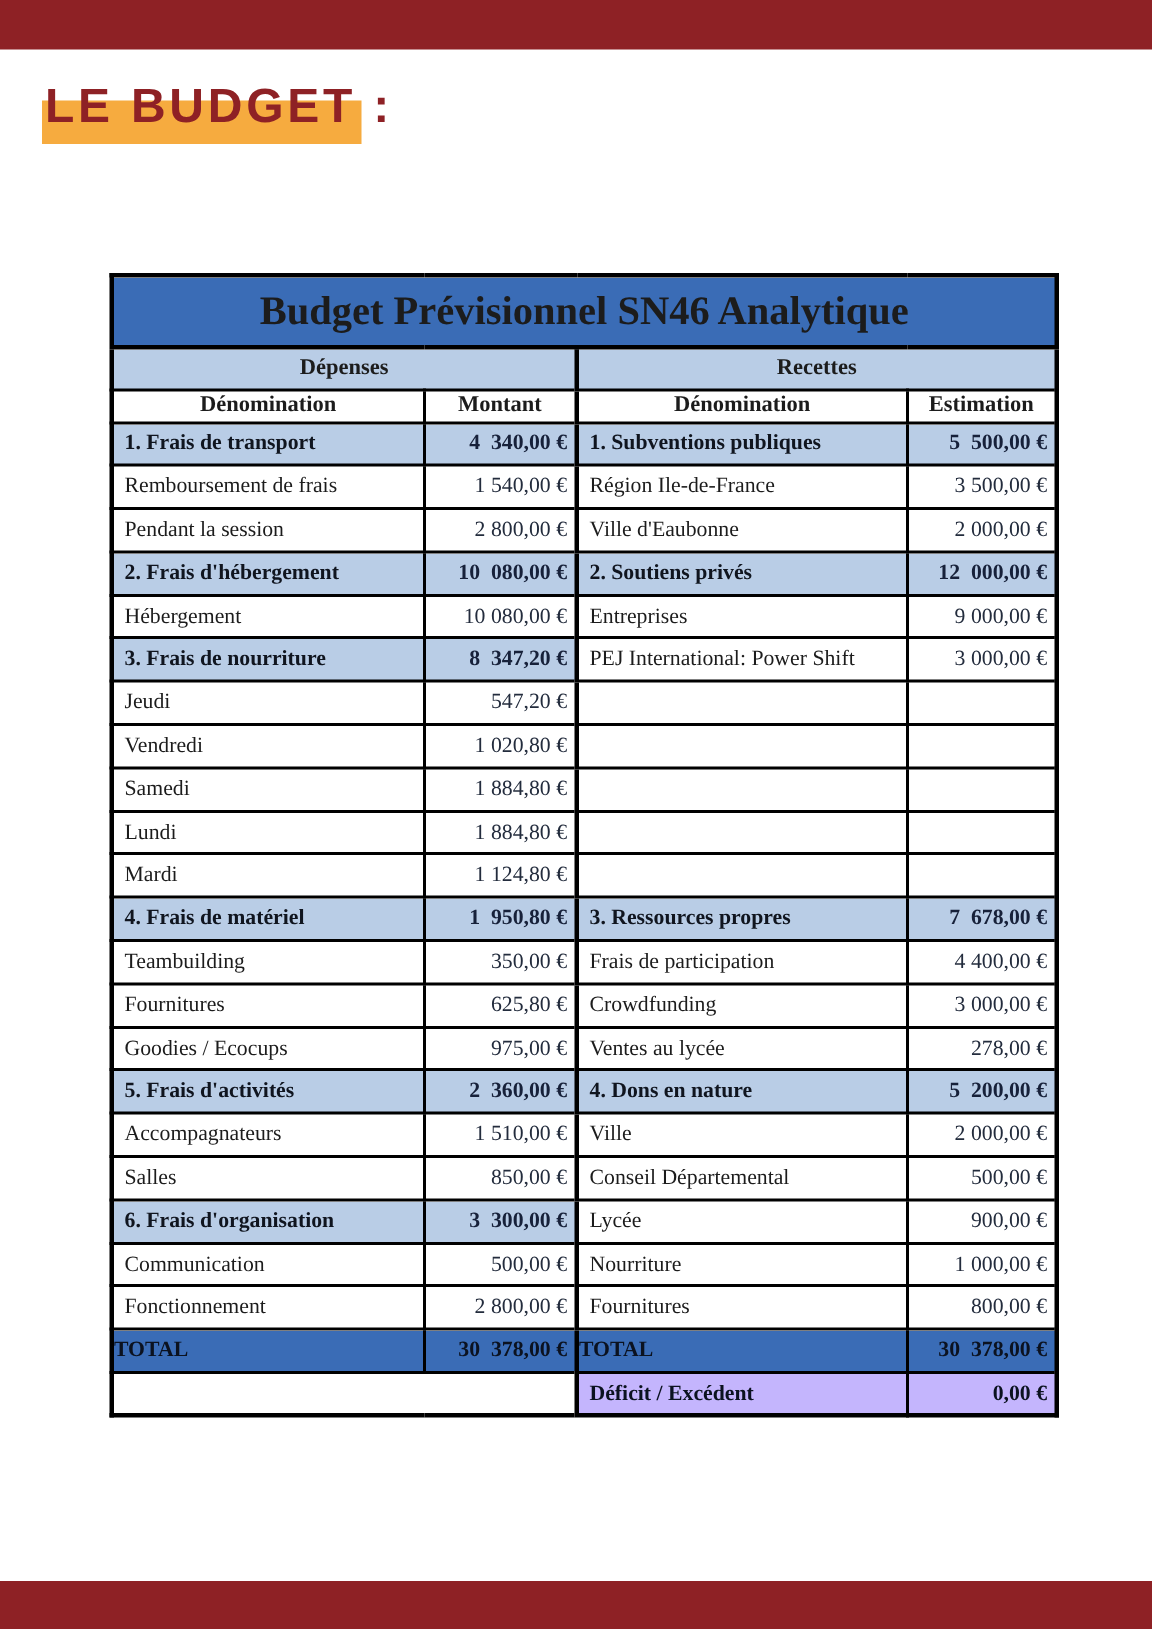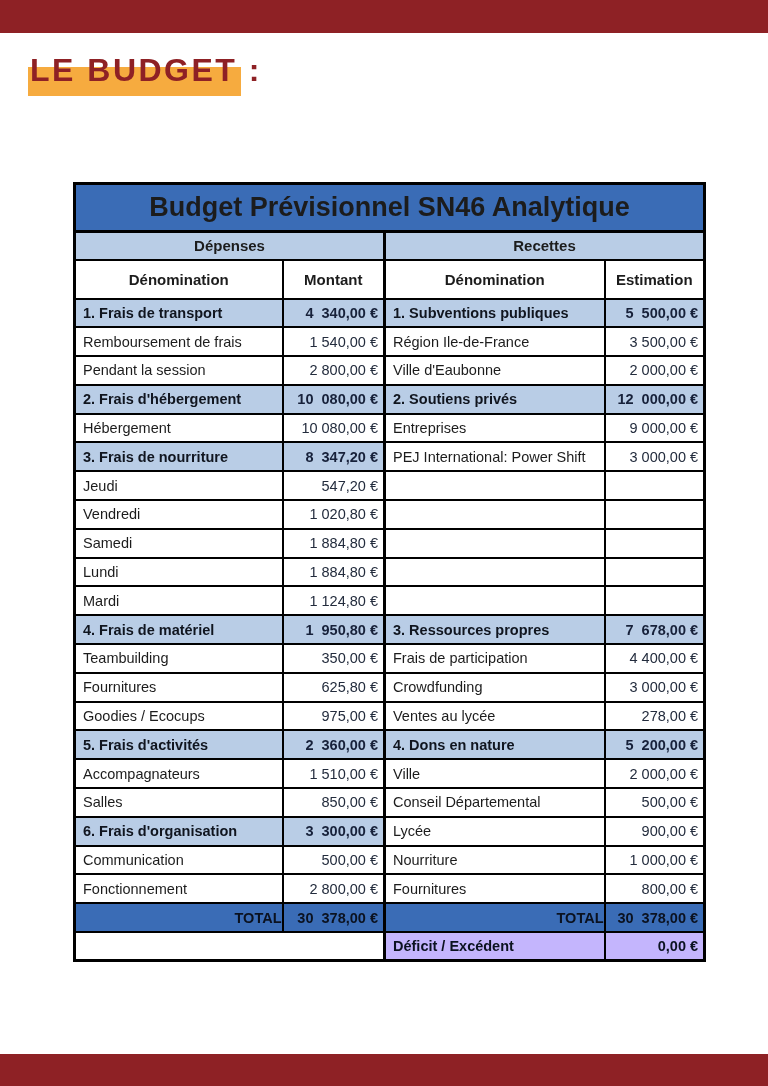"Budget Prévisionnel SN46 Analytique" table.budget-table { font-family: none -> Liberation Serif, serif }
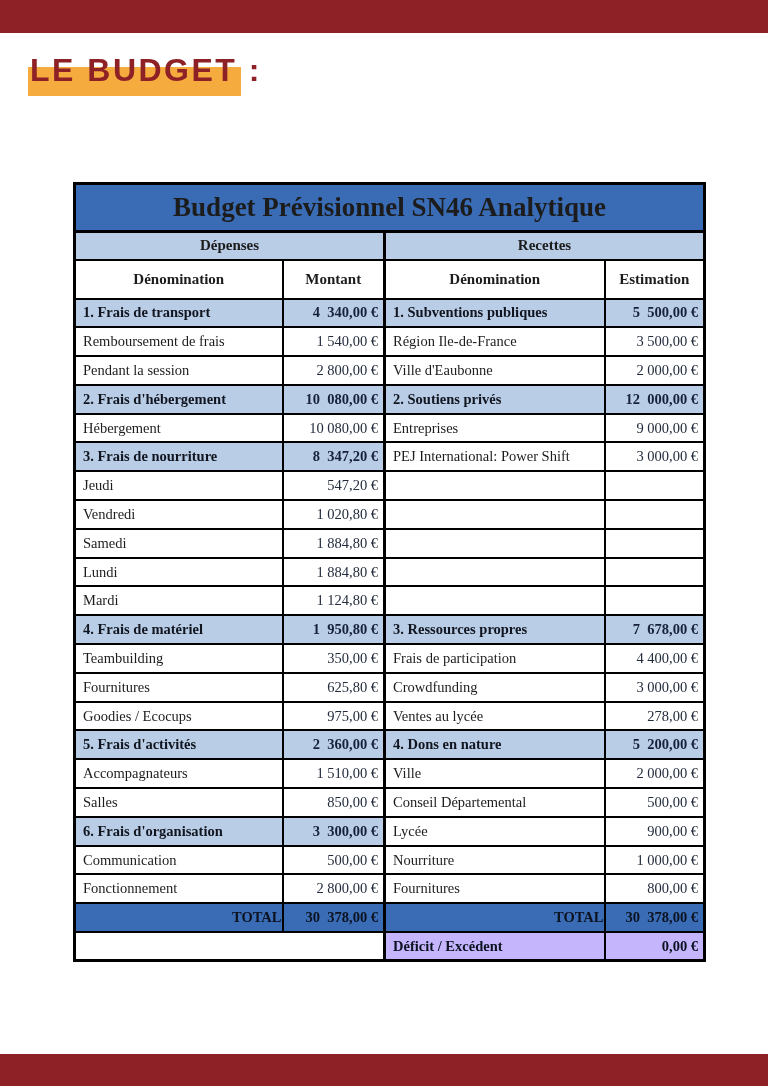"Dénomination" .colhead-cell { height: 39px -> 22px }
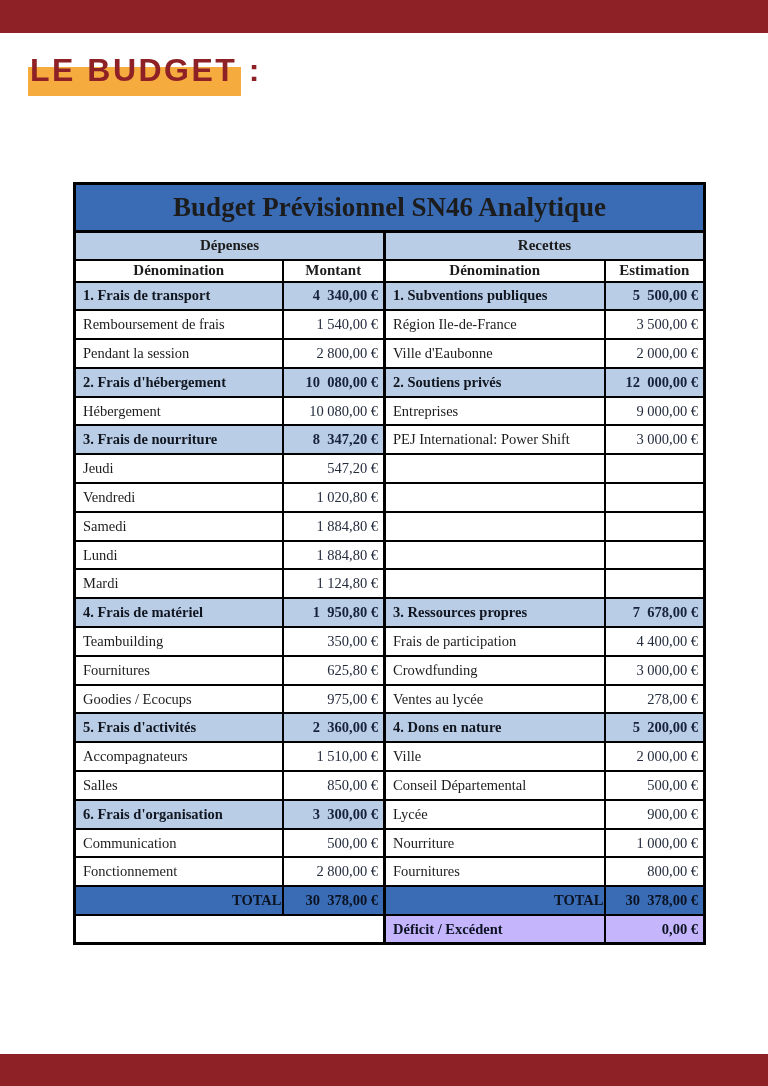"TOTAL" tr.total-row td.total-label { padding-left: 12px -> none; text-align: right -> left }
